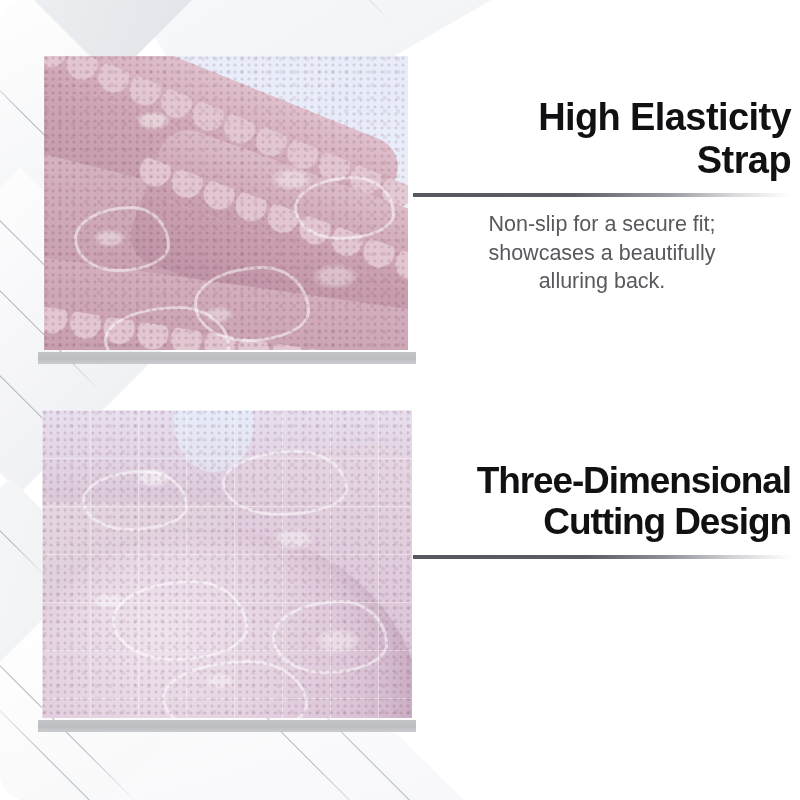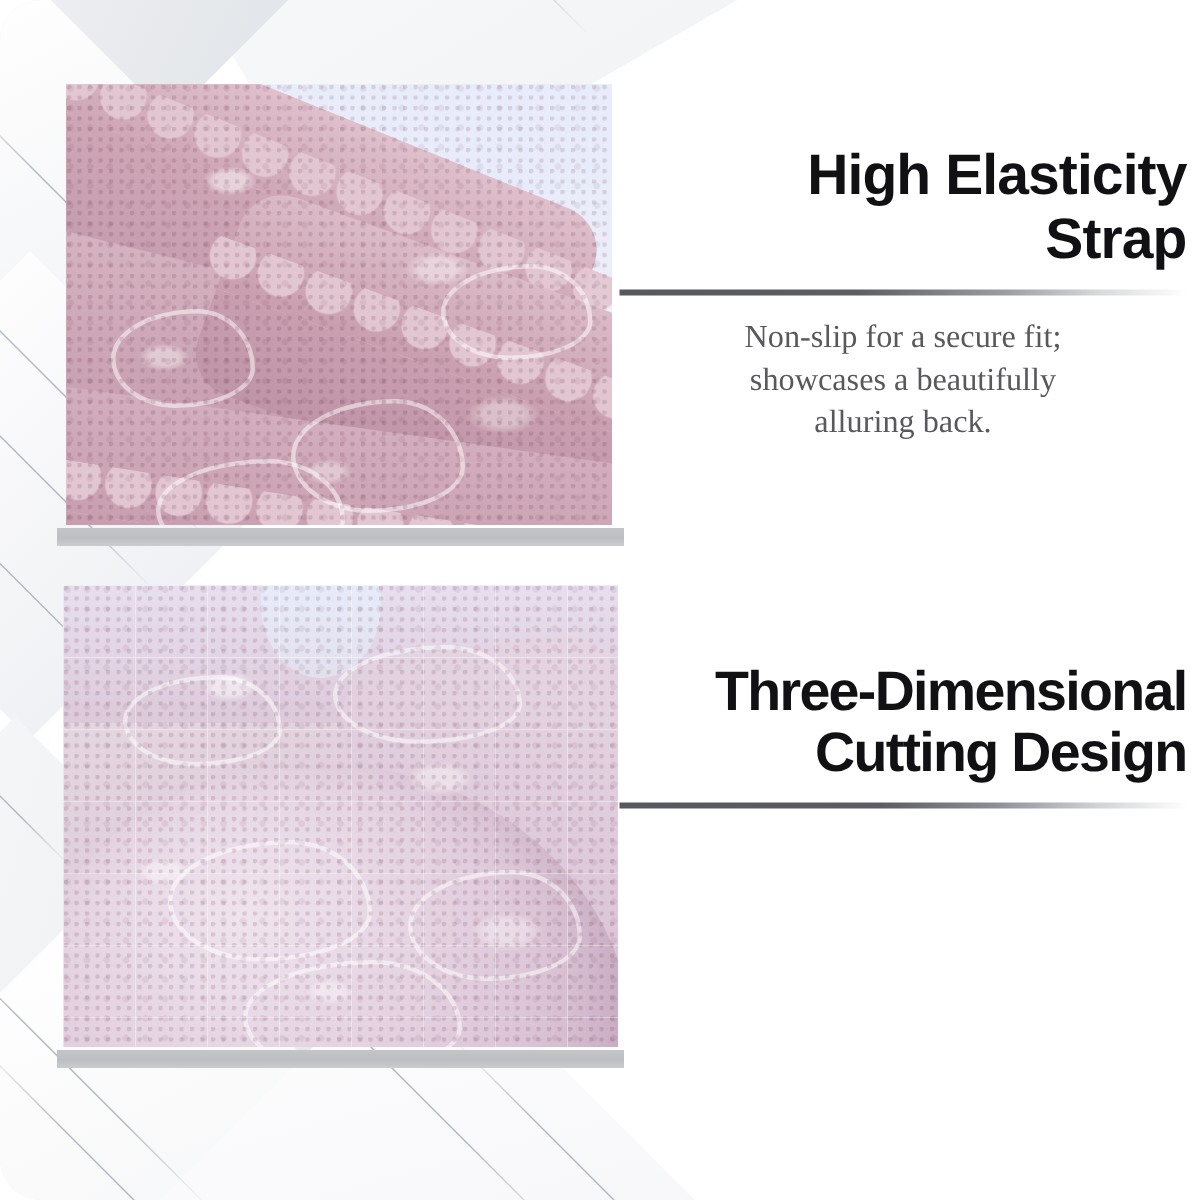"Non-slip for a secure fit;" .body-text { font-family: Liberation Serif, serif -> Liberation Sans, sans-serif }
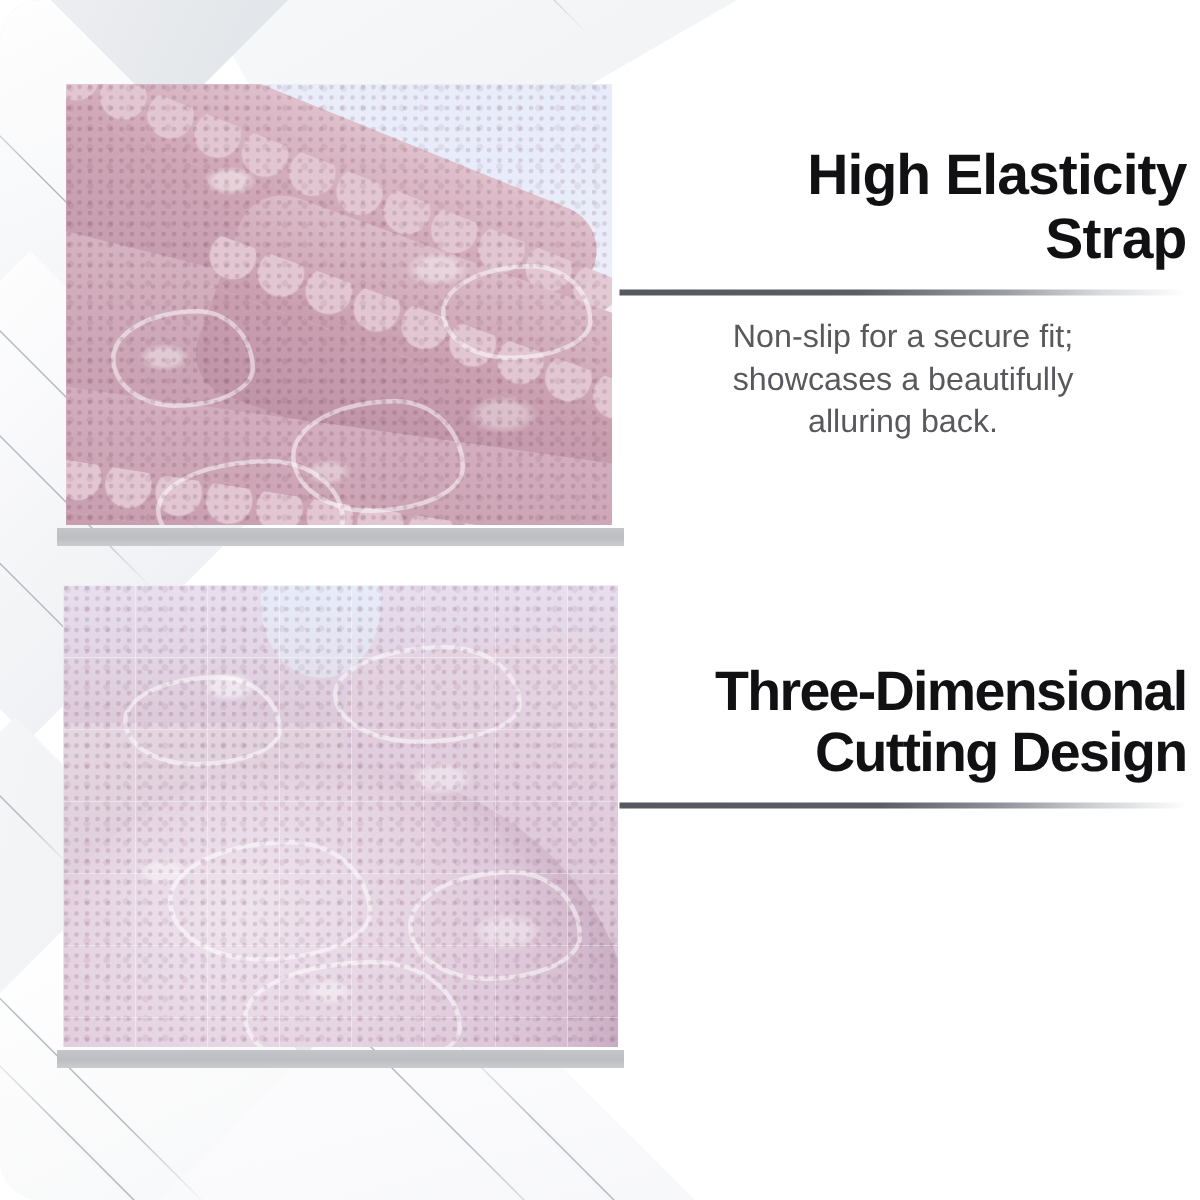"Three-Dimensional" .feature-2 { top: 380px -> 400px }
